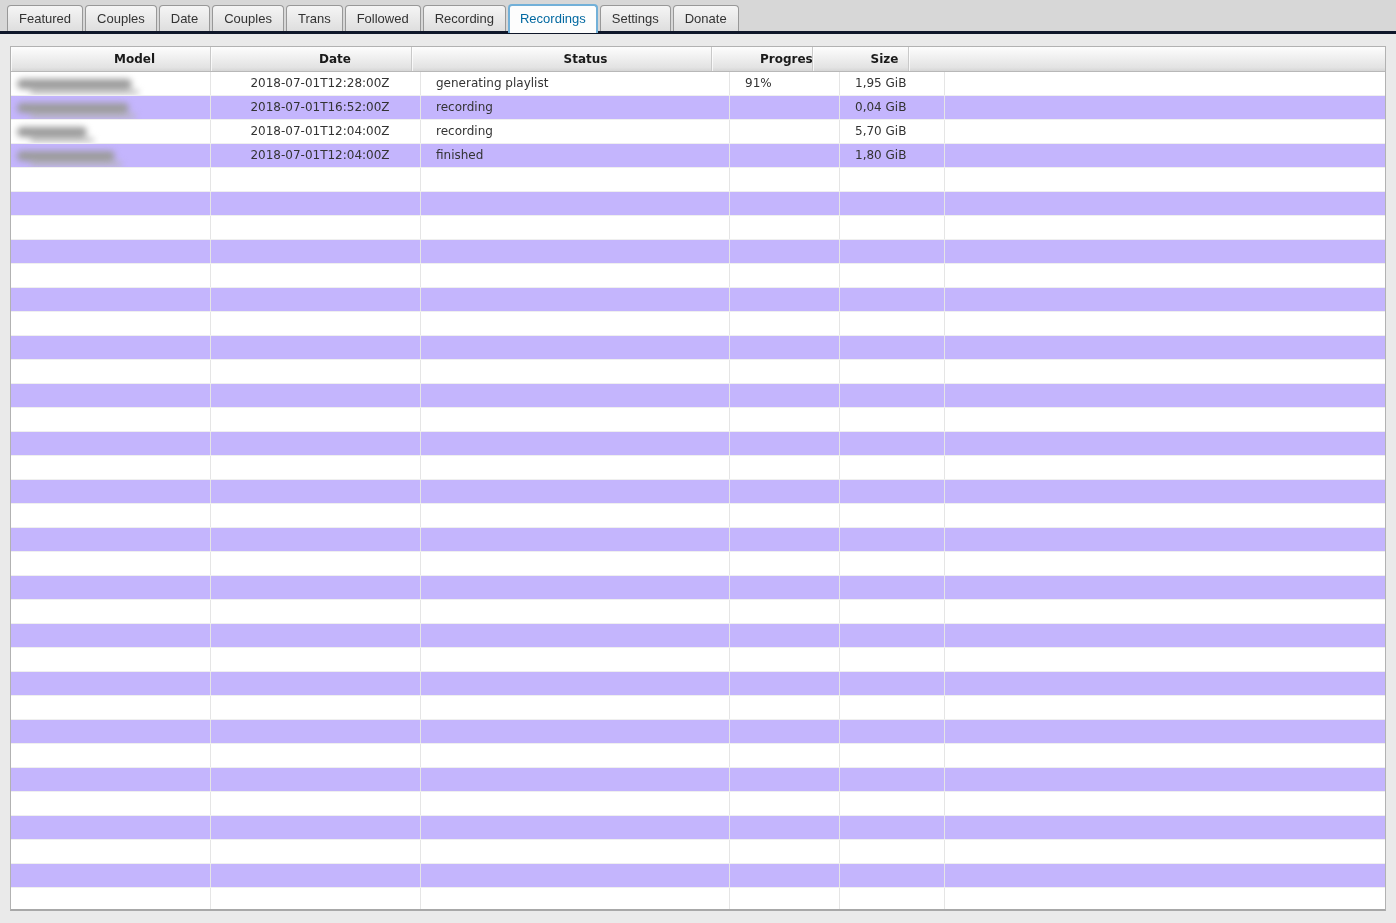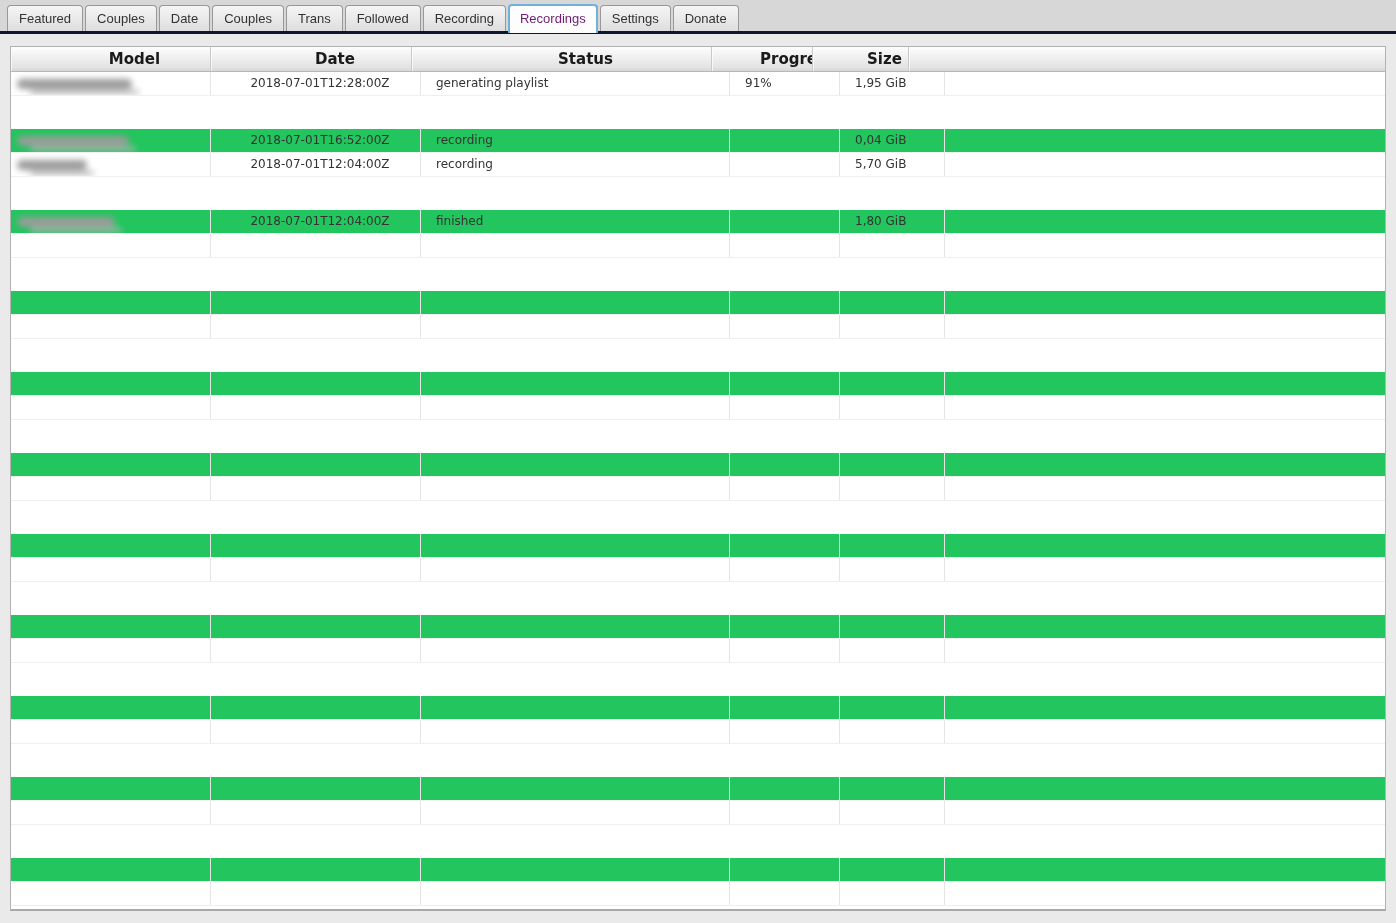"Recordings" .tab.active { color: #701a75 -> #0369a1 }
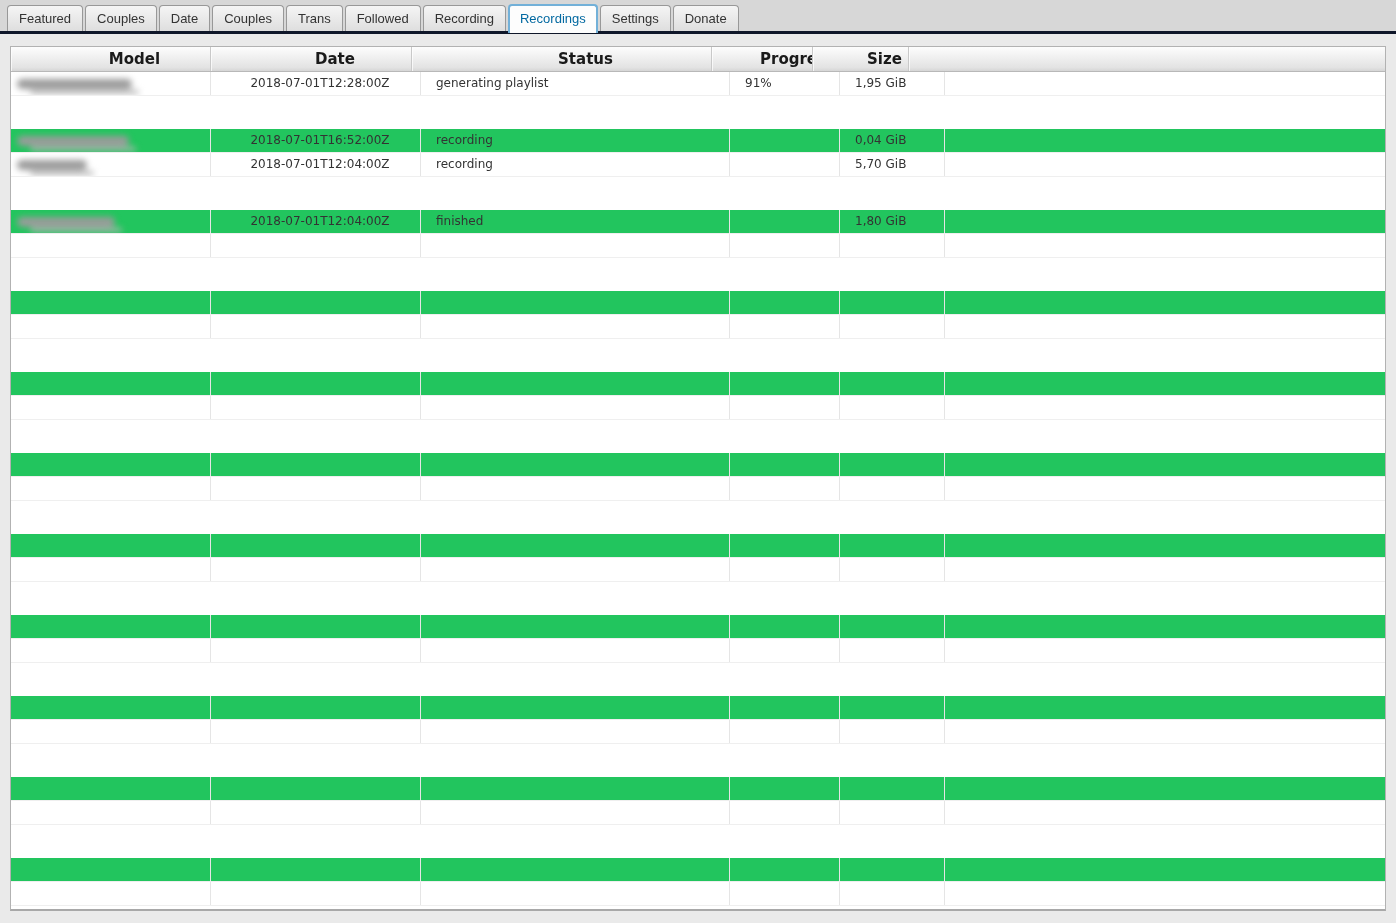"Model" .th { font-size: 15px -> 12px }
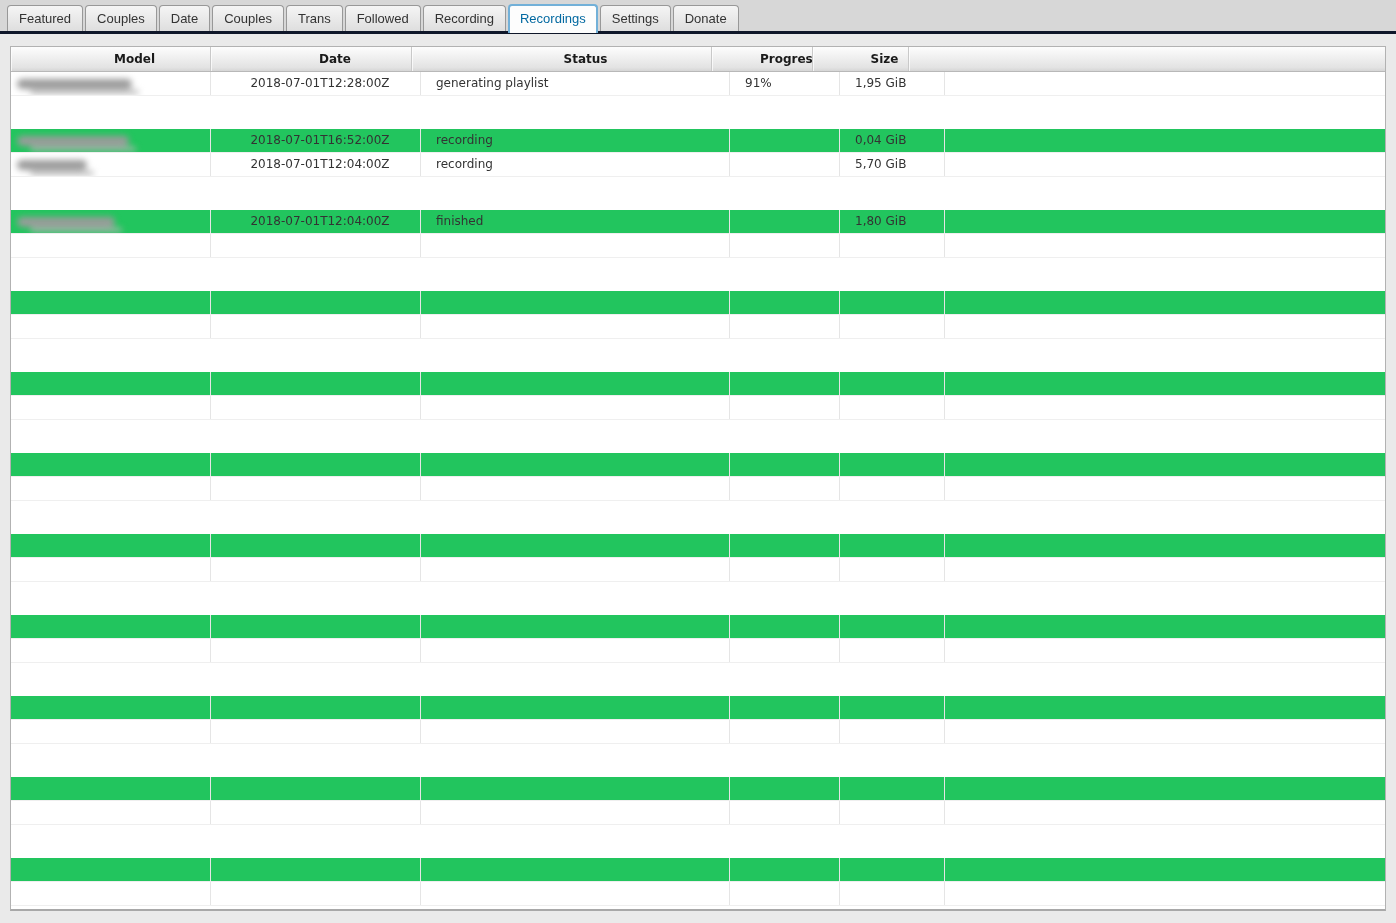"2018-07-01T16:52:00Z" .tr.even { background: #22c55e -> #c4b5fd; margin-top: 33px -> none }
